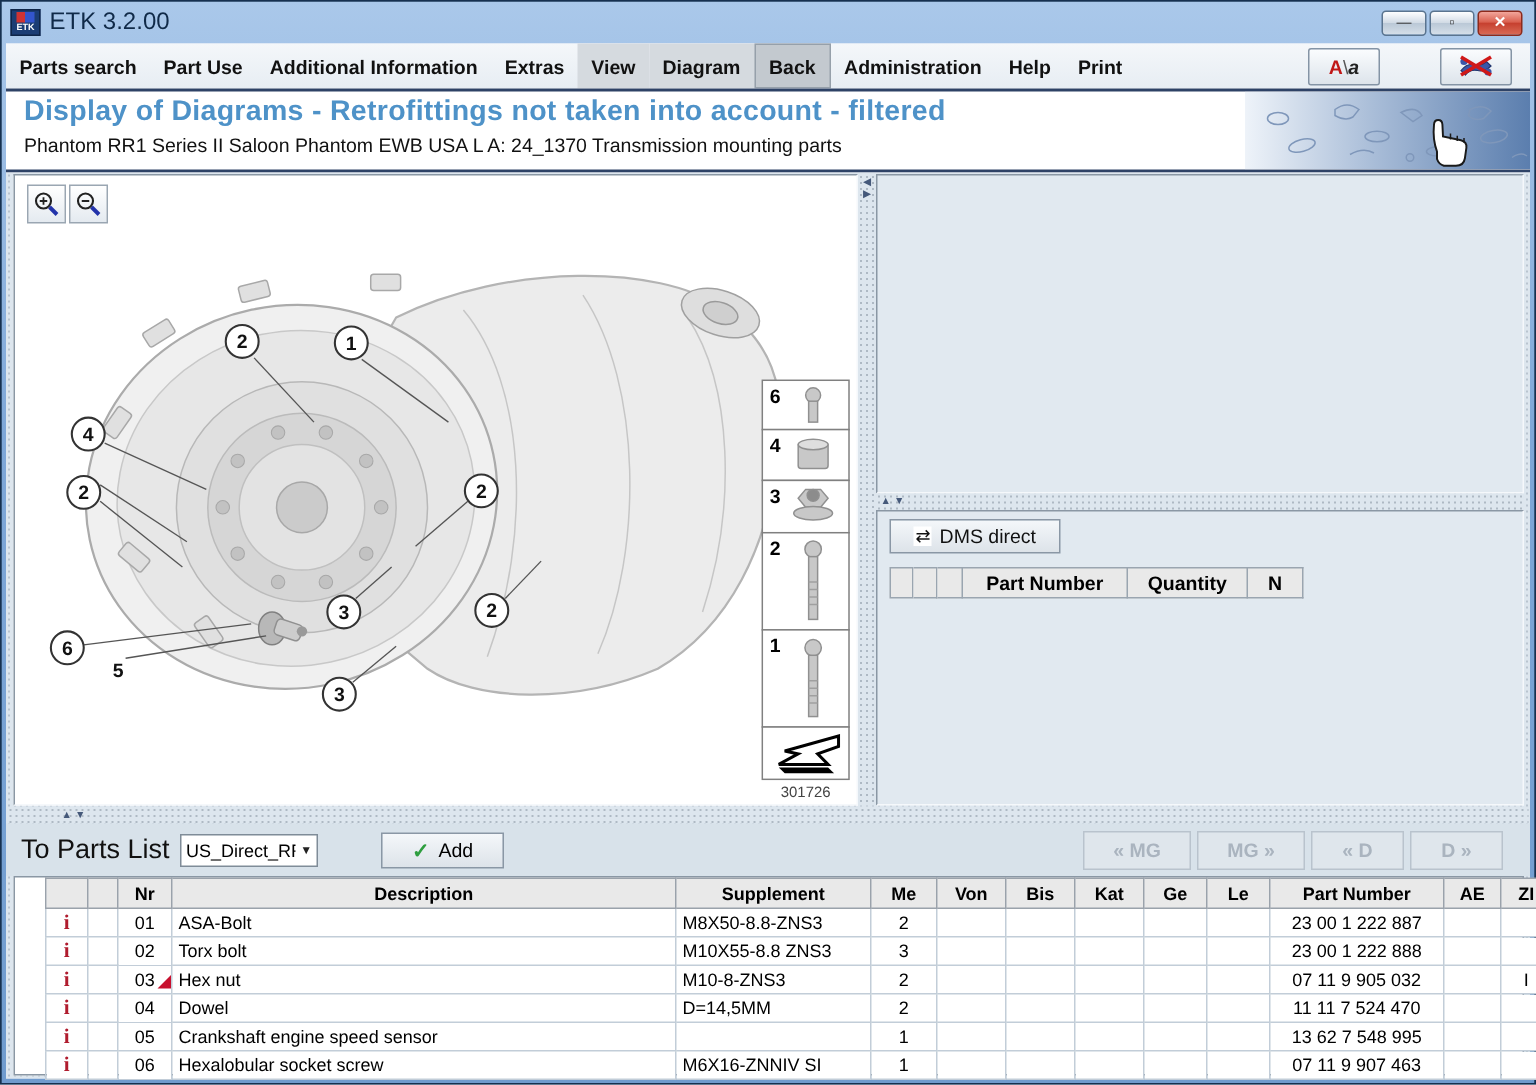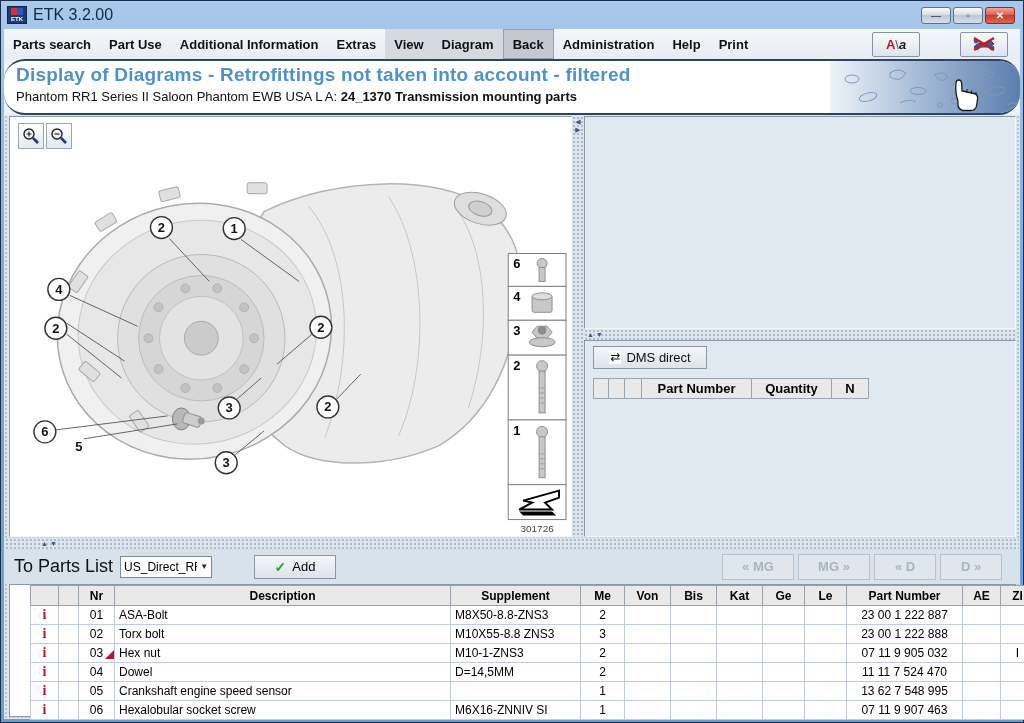"Display of Diagrams - Retrofittings" .header { border-radius: 21px -> none }
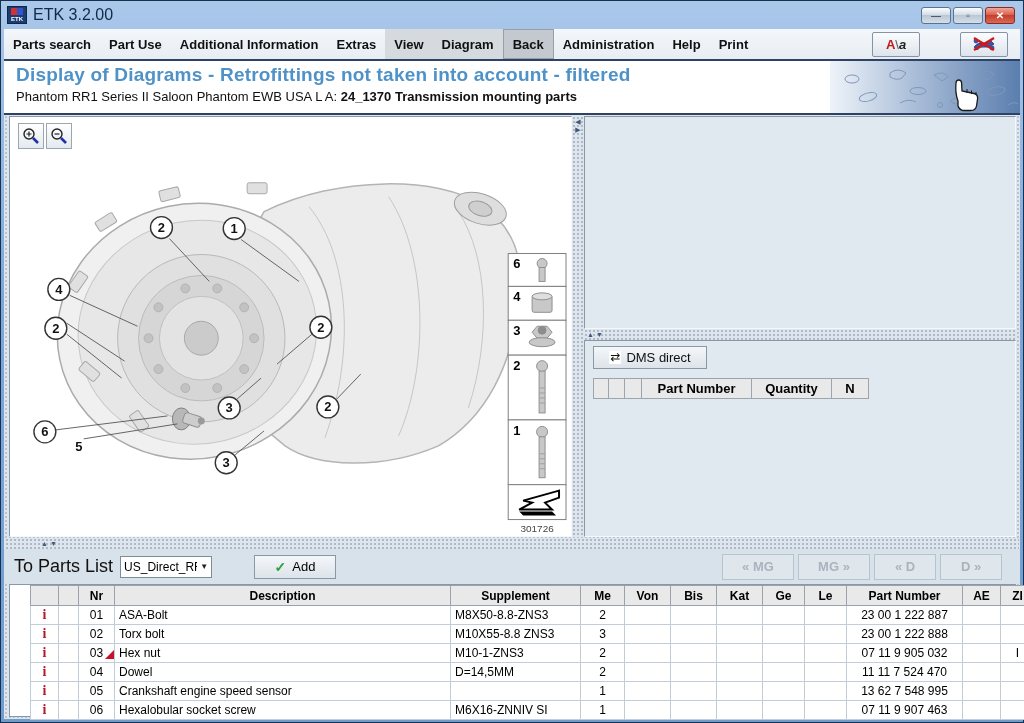"24_1370 Transmission mounting parts" .header-sub b { font-weight: bold -> normal }
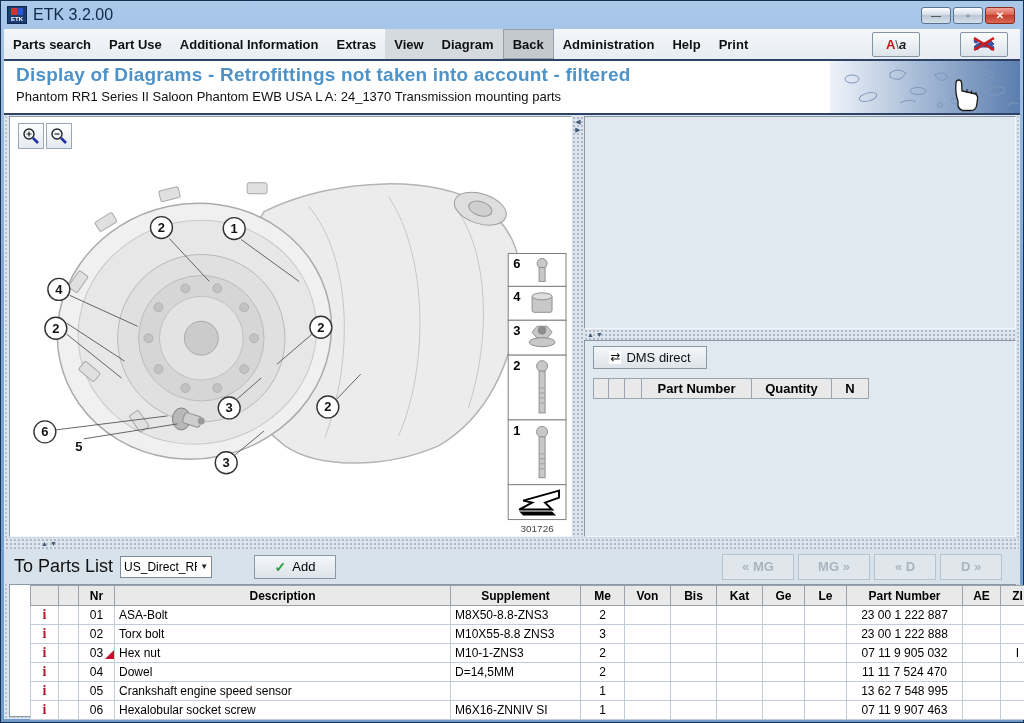"M10-1-ZNS3" td.l { text: M10-1-ZNS3 -> M10-8-ZNS3 }
